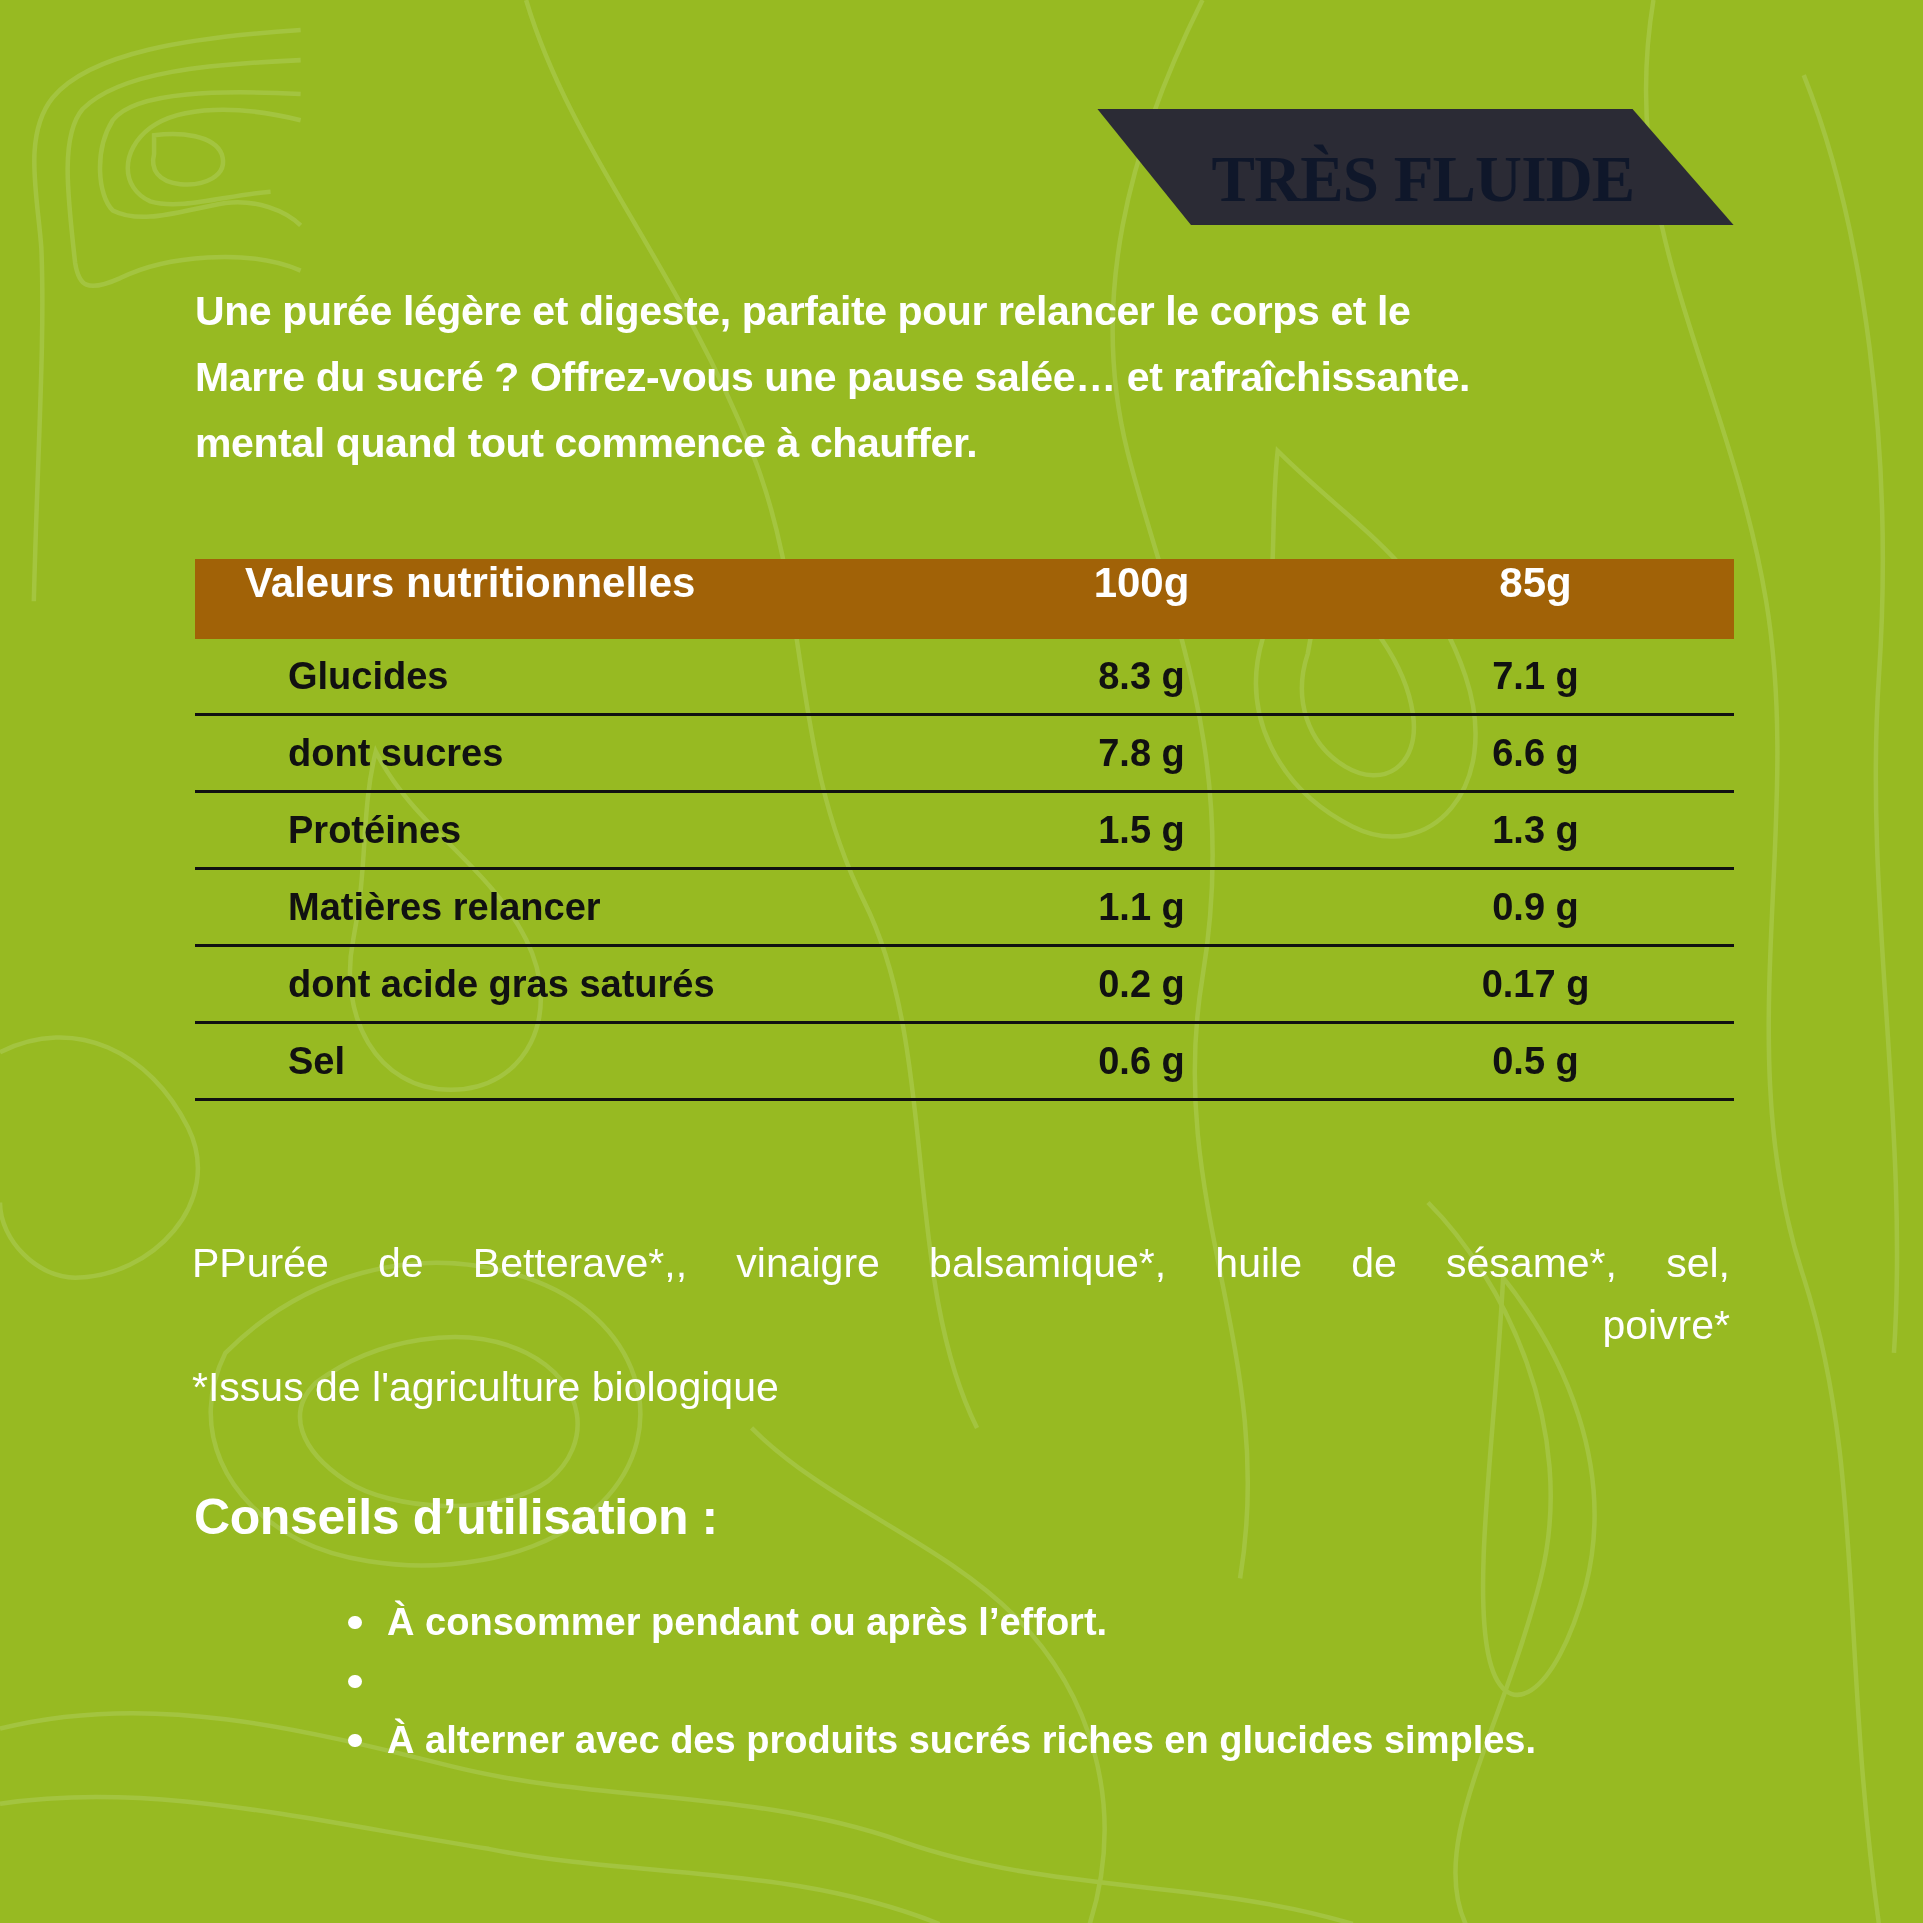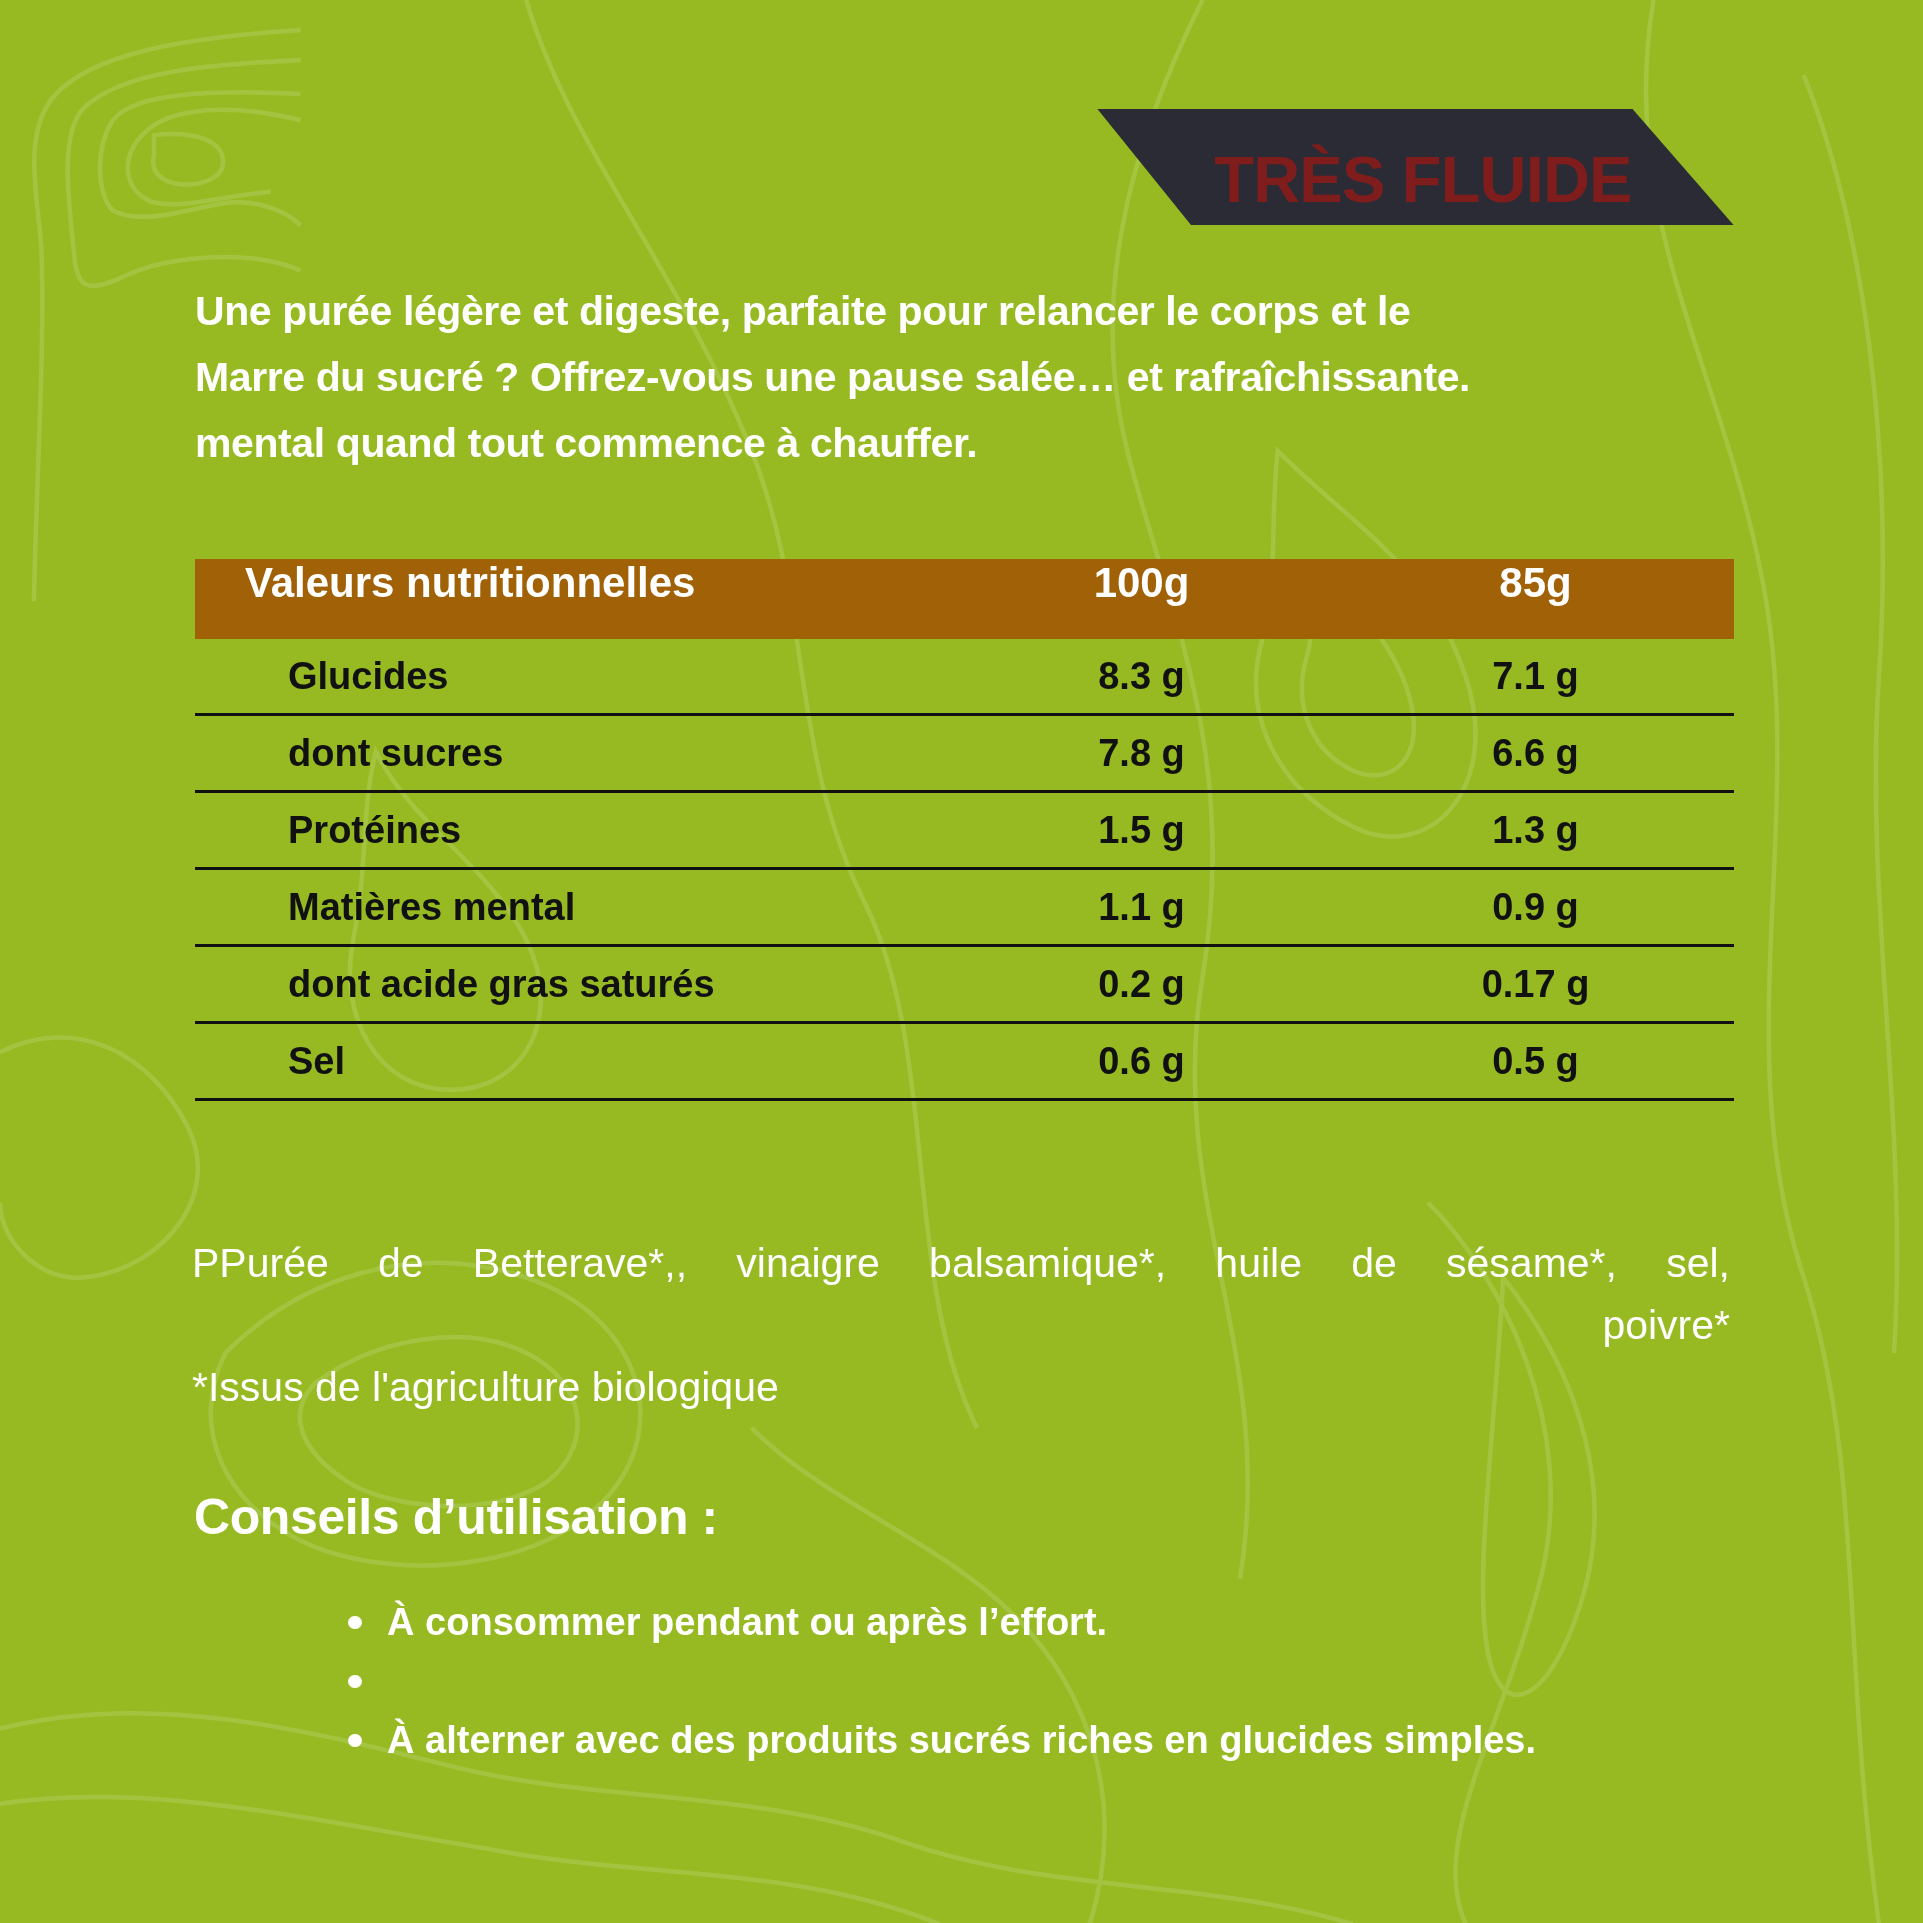"TRÈS FLUIDE" .badge-label { color: #7f1d1d -> #0f172a; font-family: none -> Liberation Serif, serif }
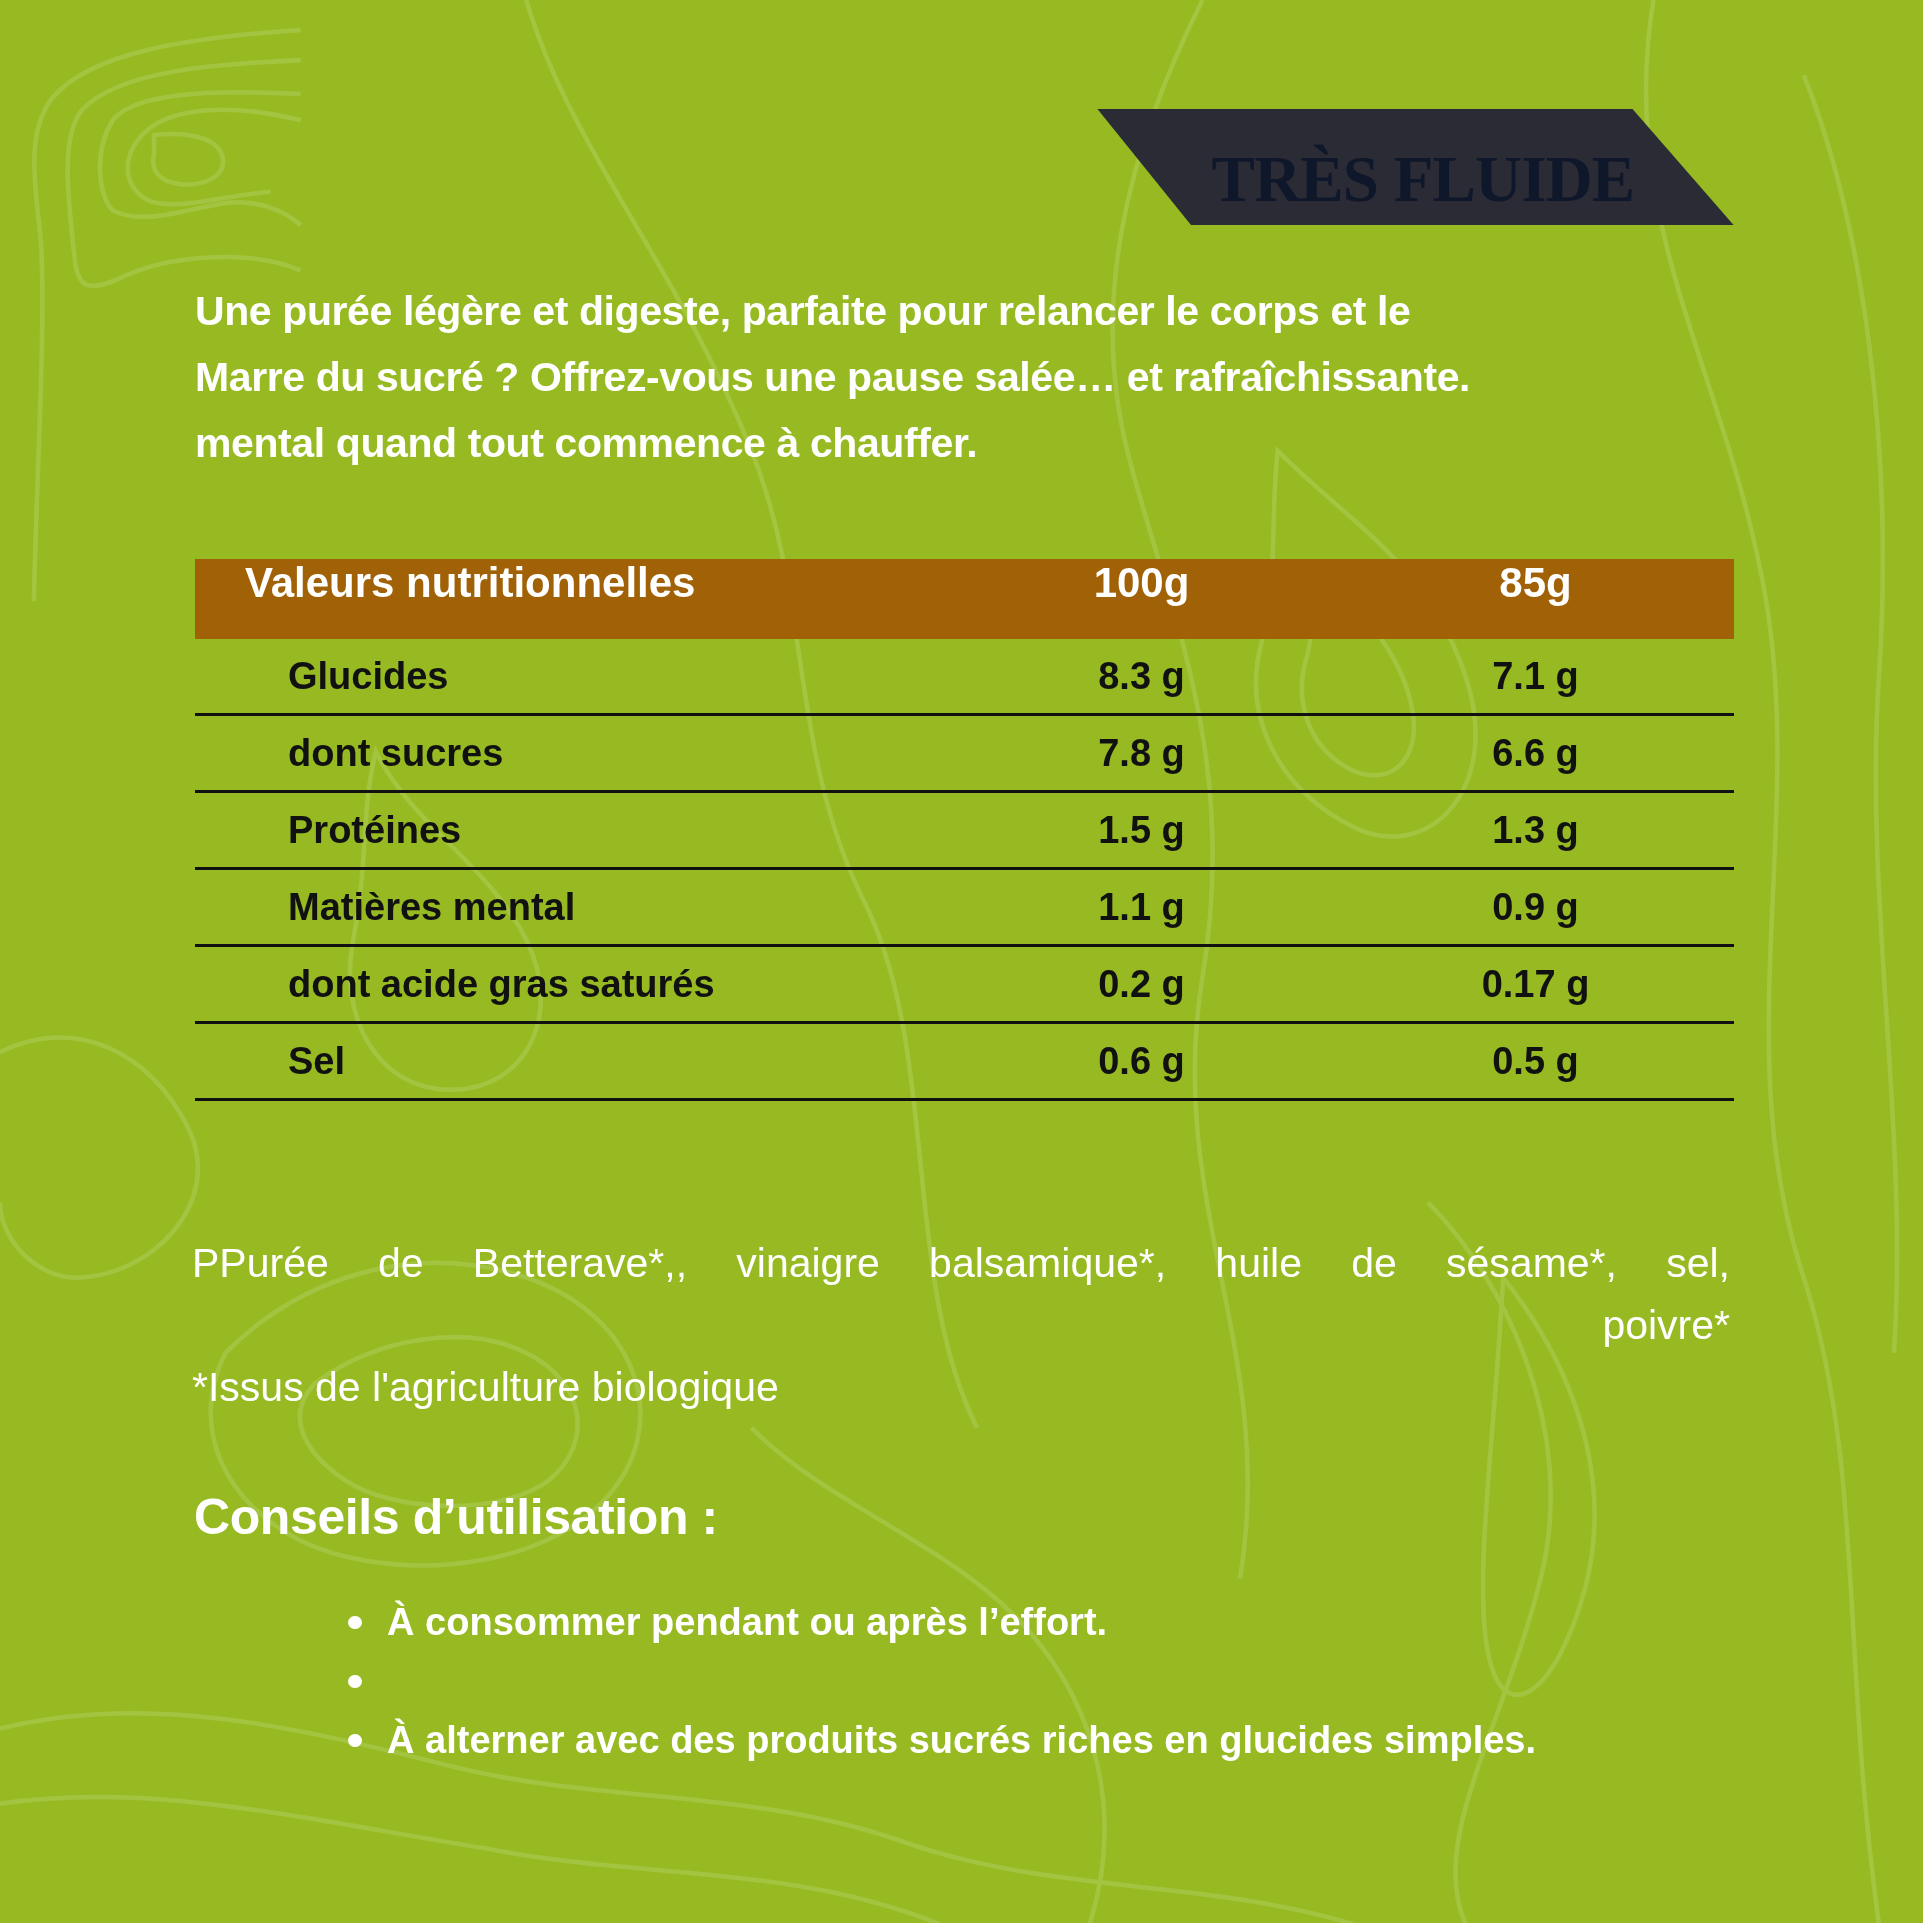"Matières mental" div.col-name { text: mental -> relancer }
